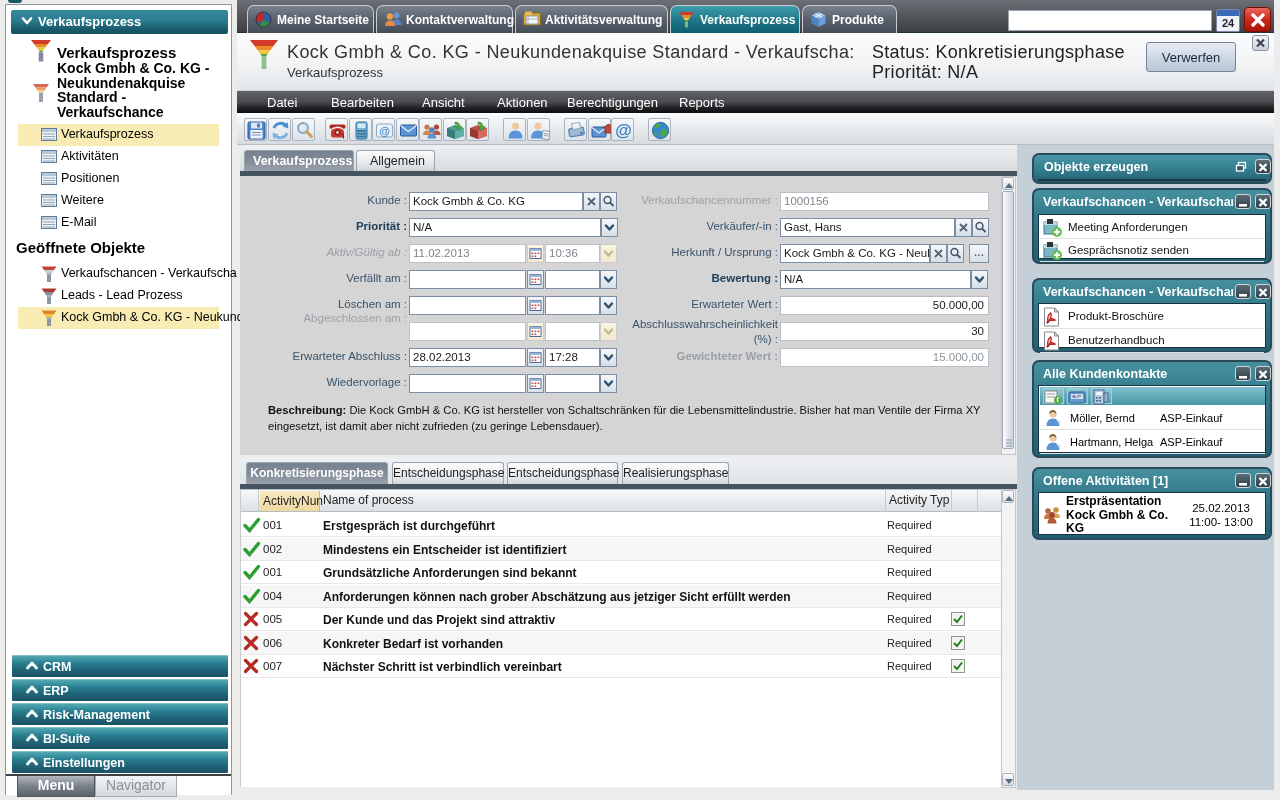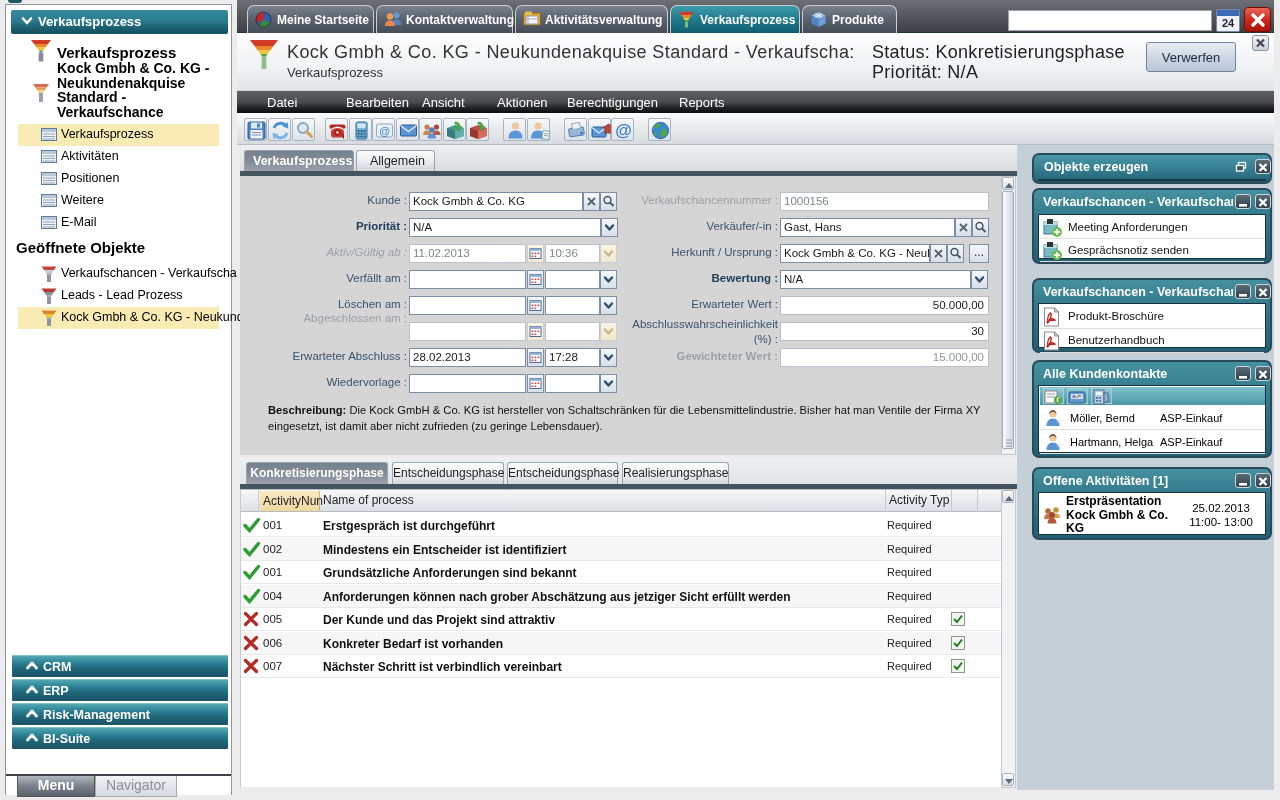"Bearbeiten" span.mi { left: 346px -> 331px }
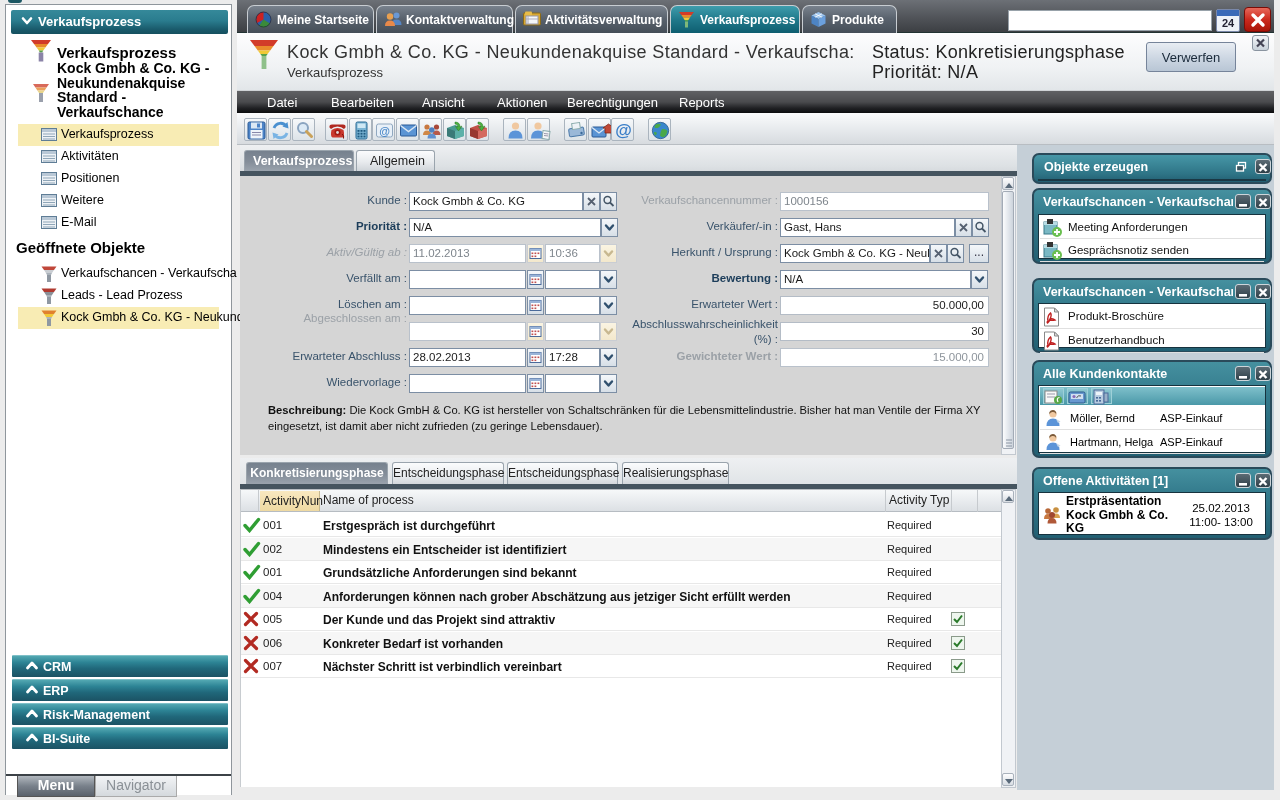"Einstellungen" div.acc { html: none -> <div> <svg> <path></path> </svg> <span>Einstellungen</span> </div> }
